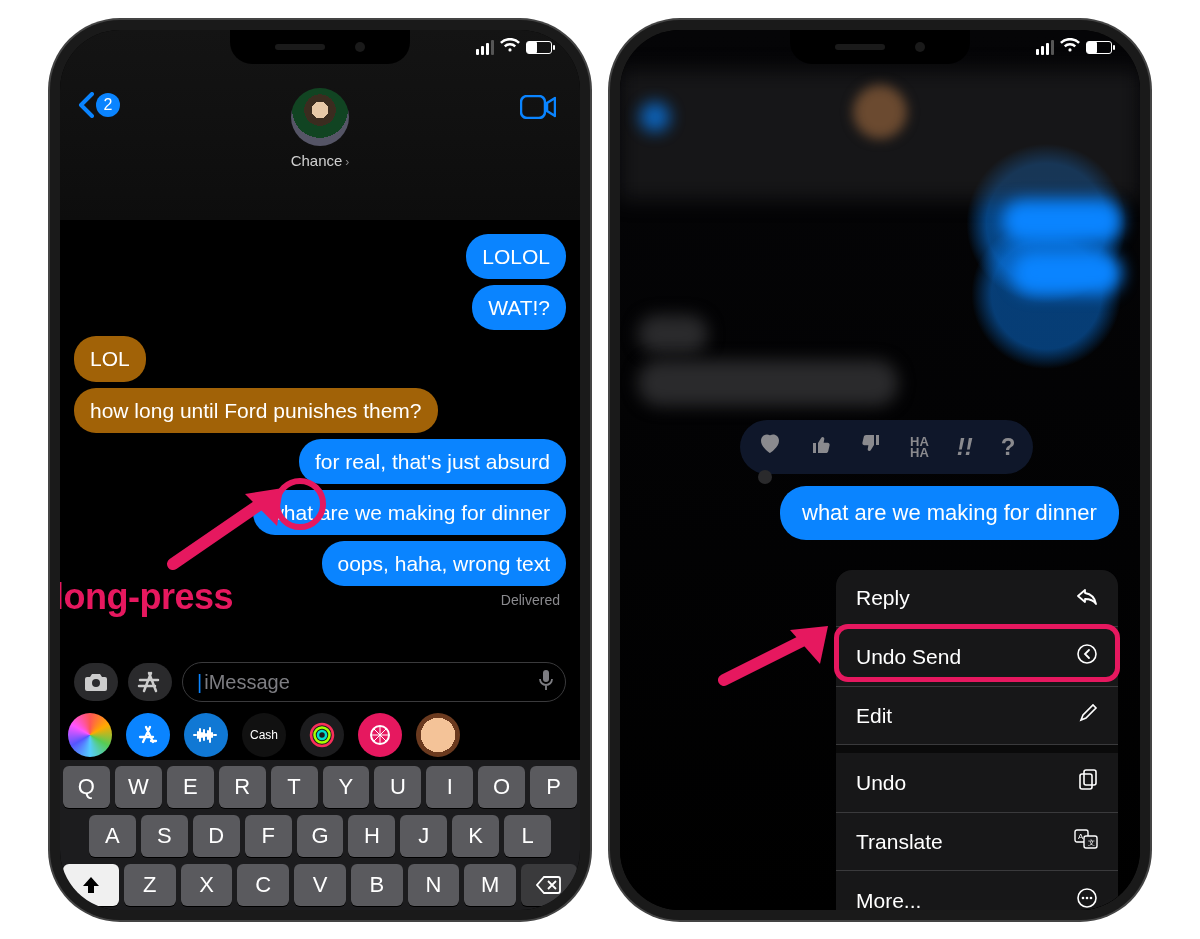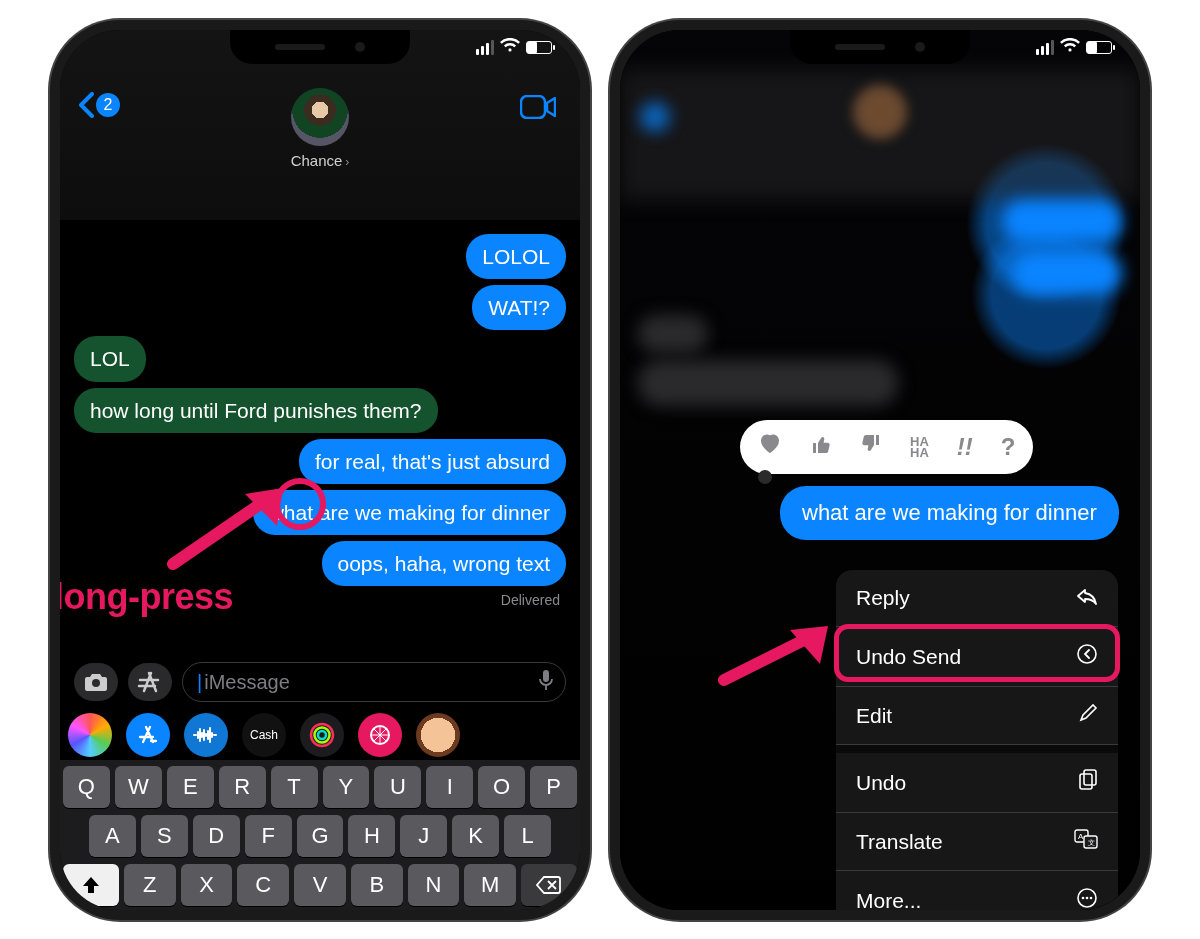"LOL" .in .bubble { background: #14532d -> #a16207 }
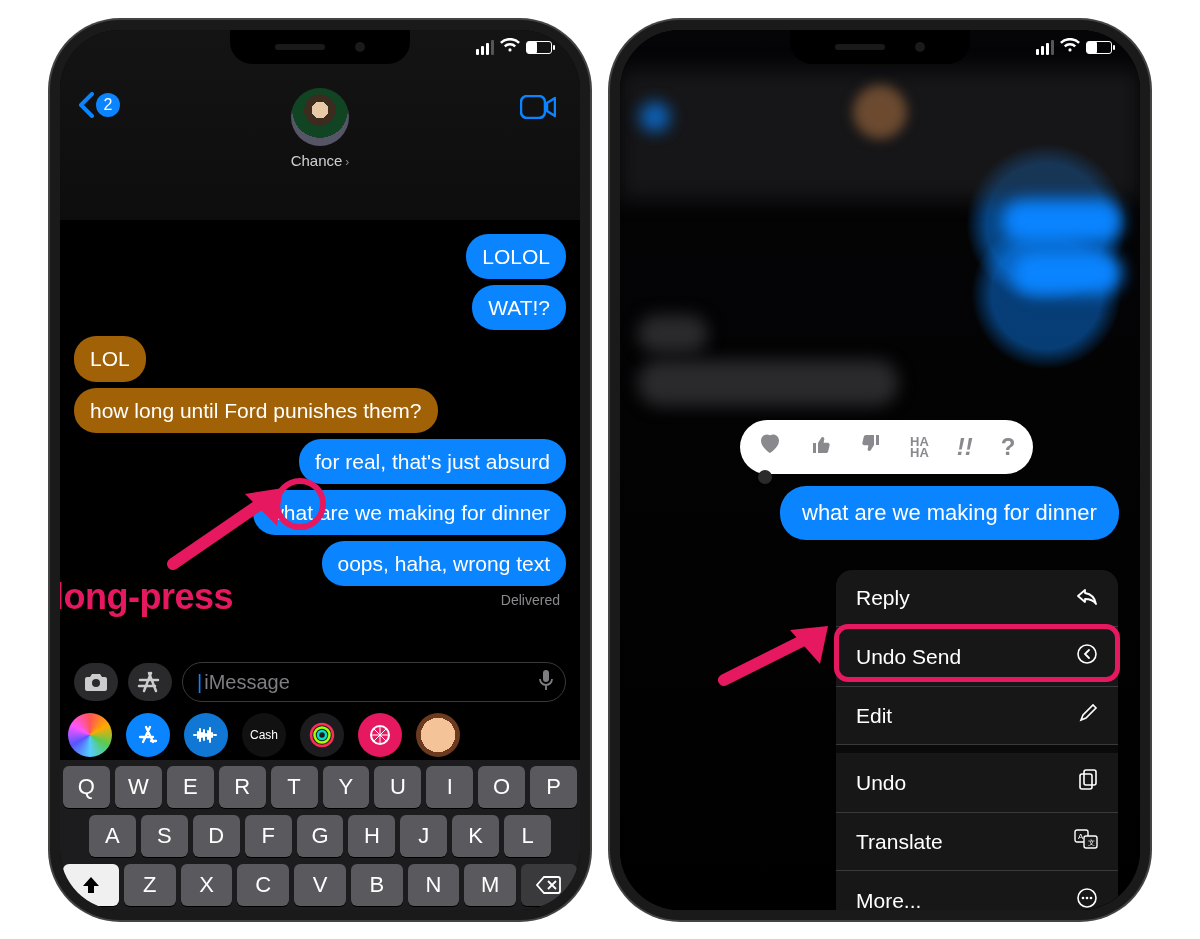"HA" .tapback-bar { background: #ffffff -> #0f172a }
